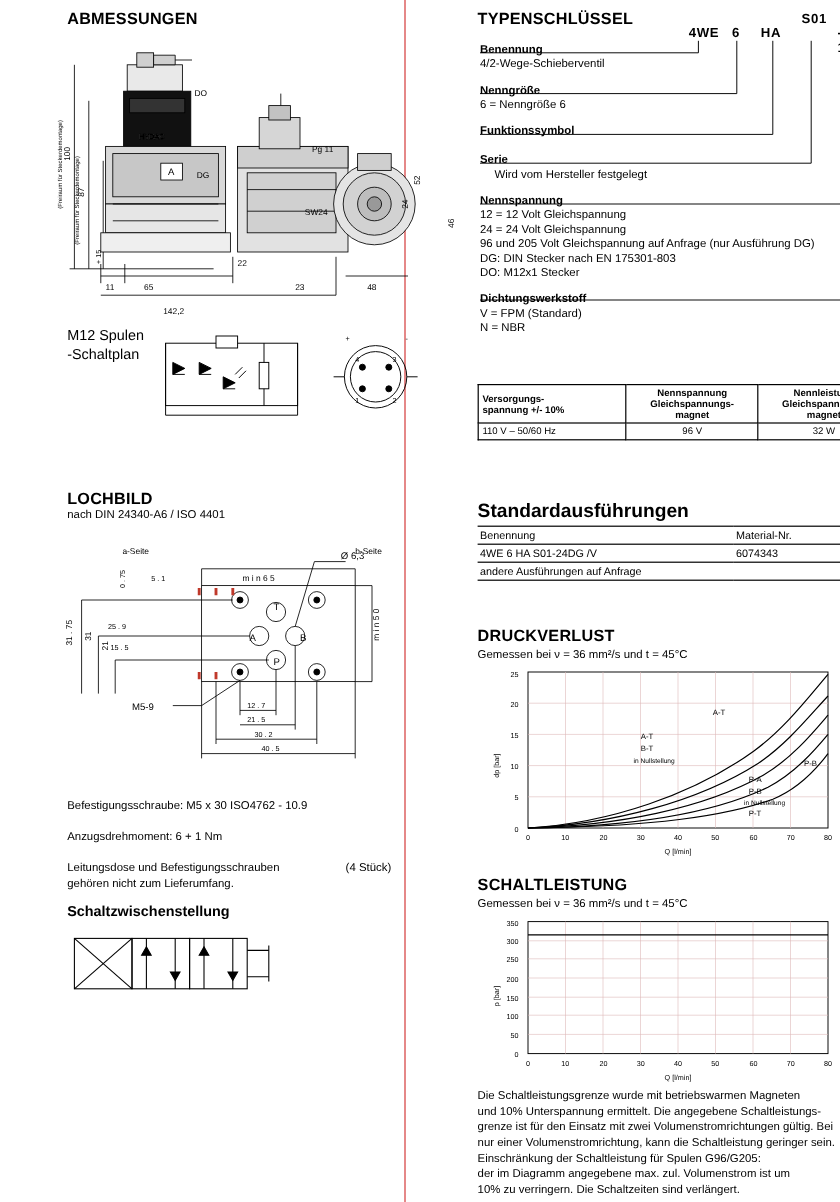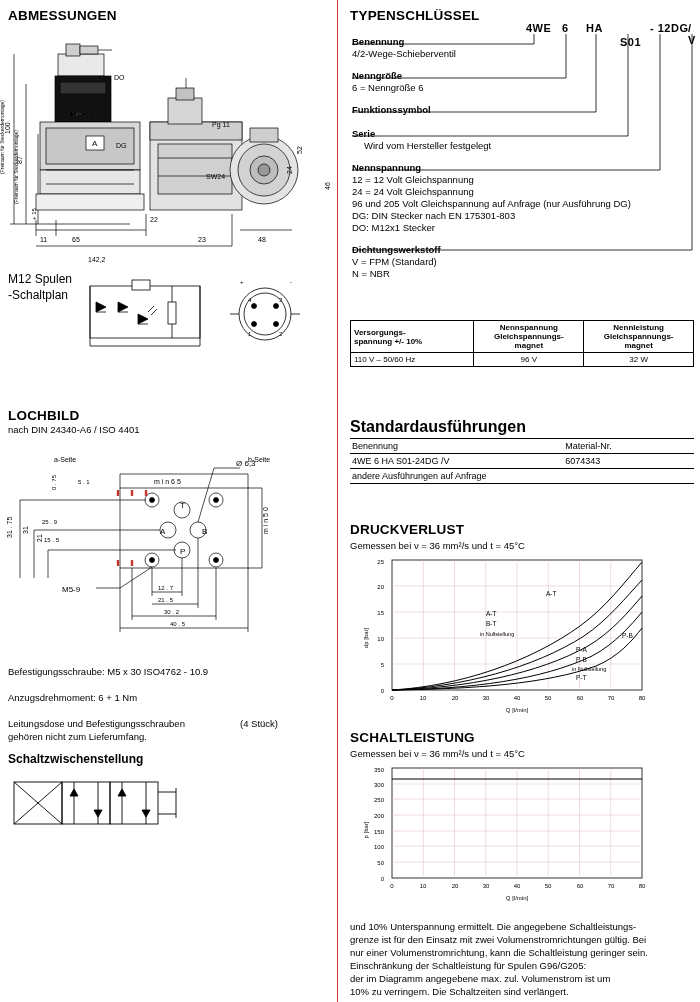"ABMESSUNGEN" .abs { margin-left: none -> 48px }
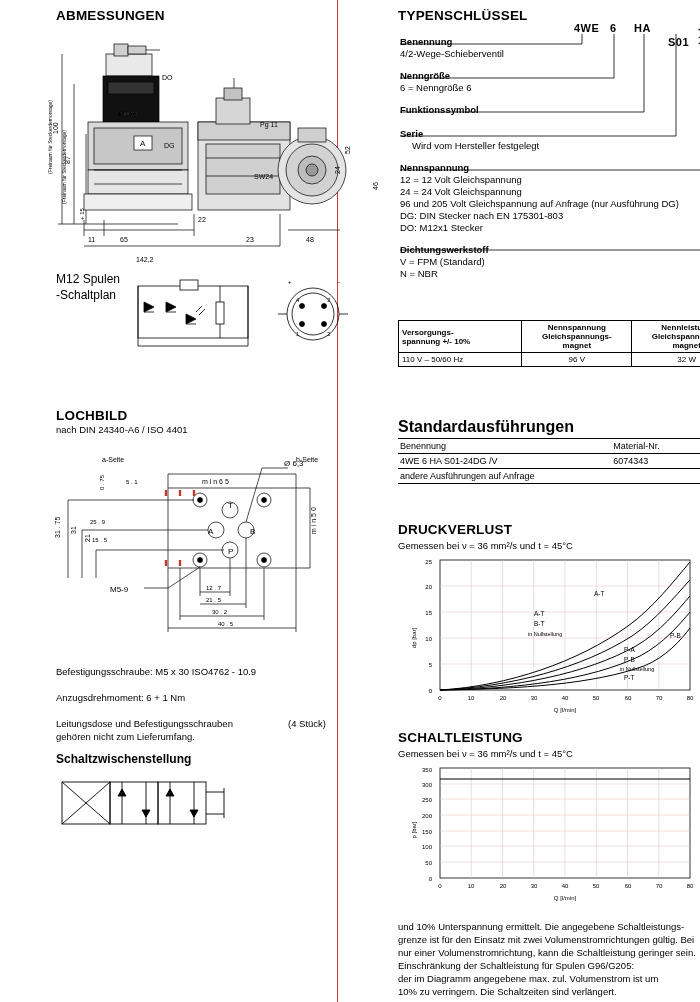"S01" div.abs { top: 36px -> 10px }
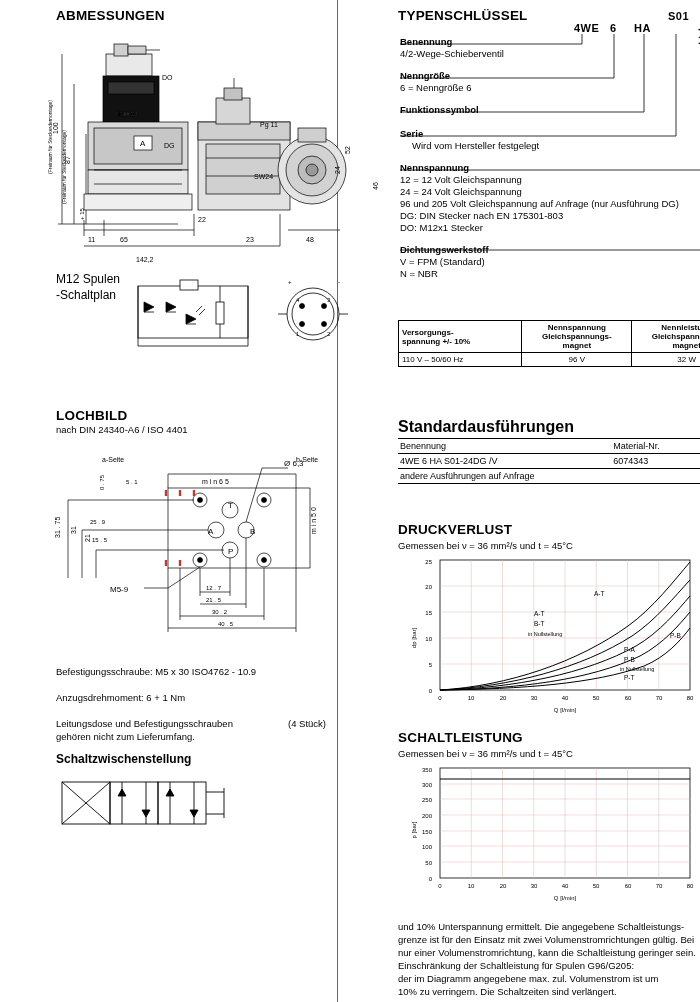"Die Schaltleistungsgrenze wurde mit" div.abs { html: none -> <div>Die Schaltleistungsgrenze wurde mit betriebswarmen Magneten</div> }
